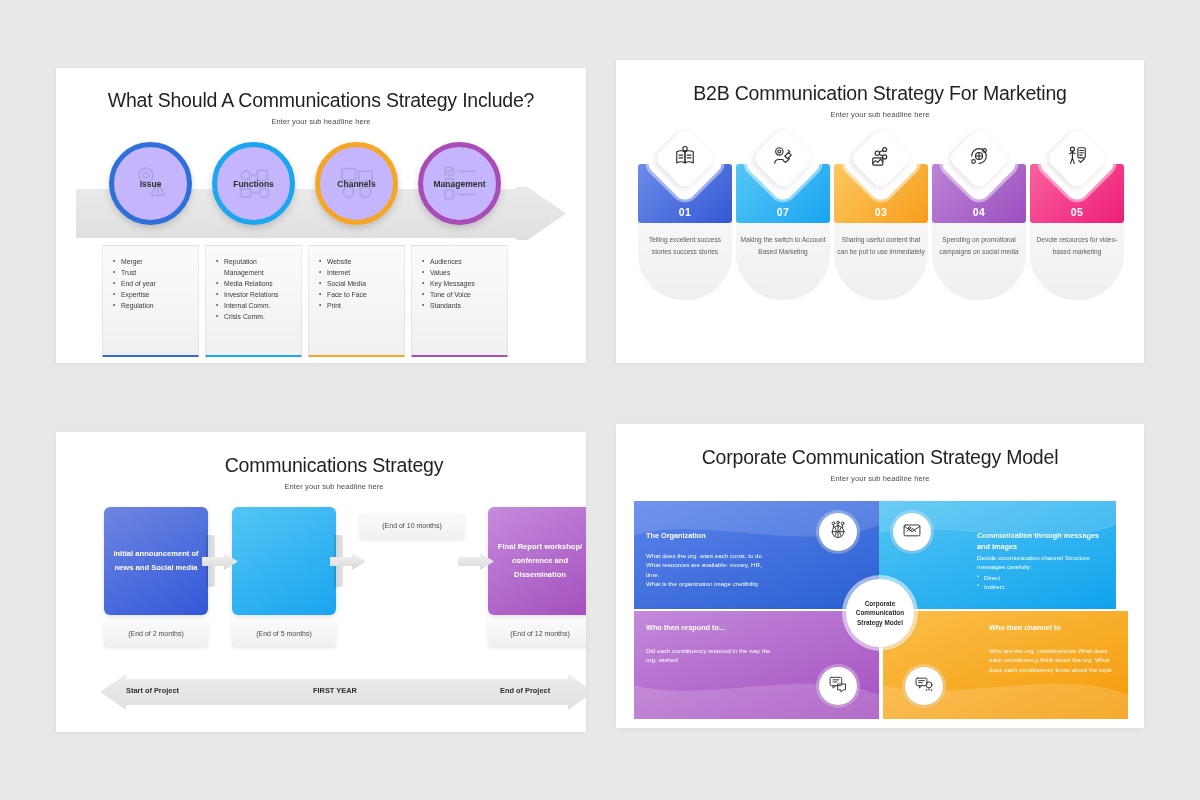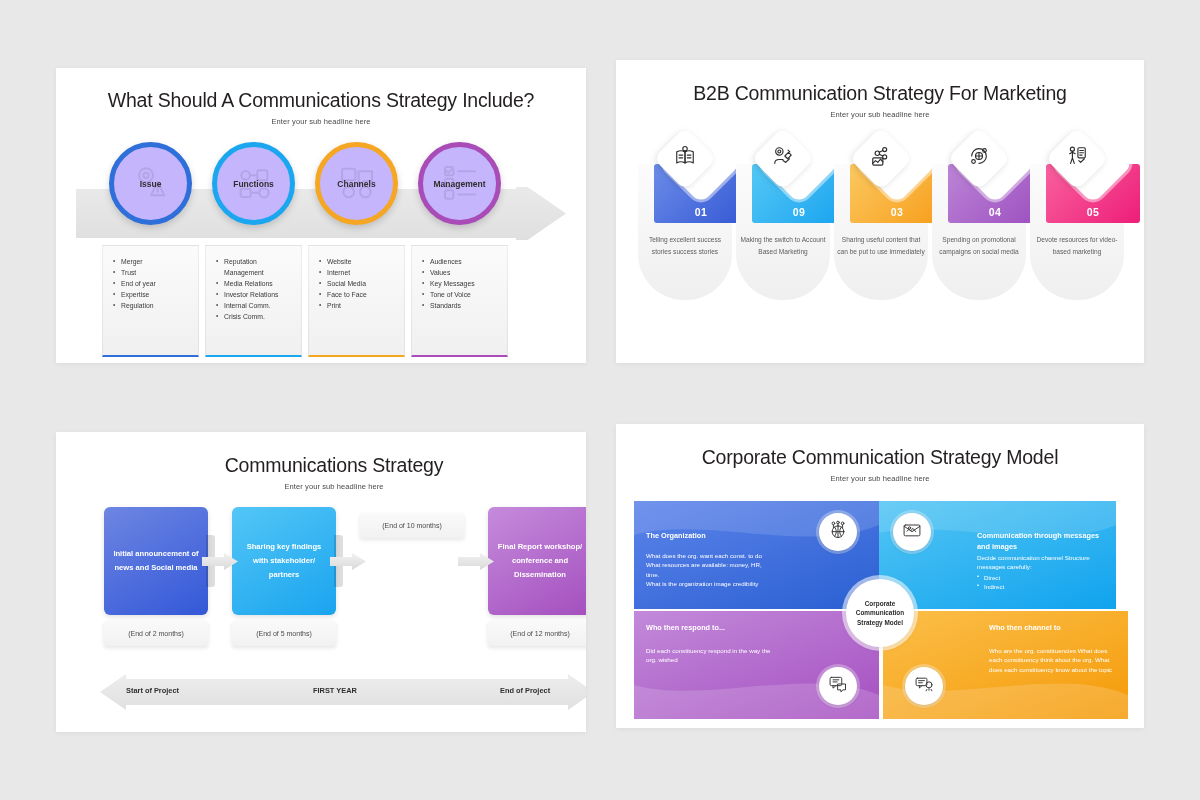"01" .s2-band { left: 16px -> 0 }
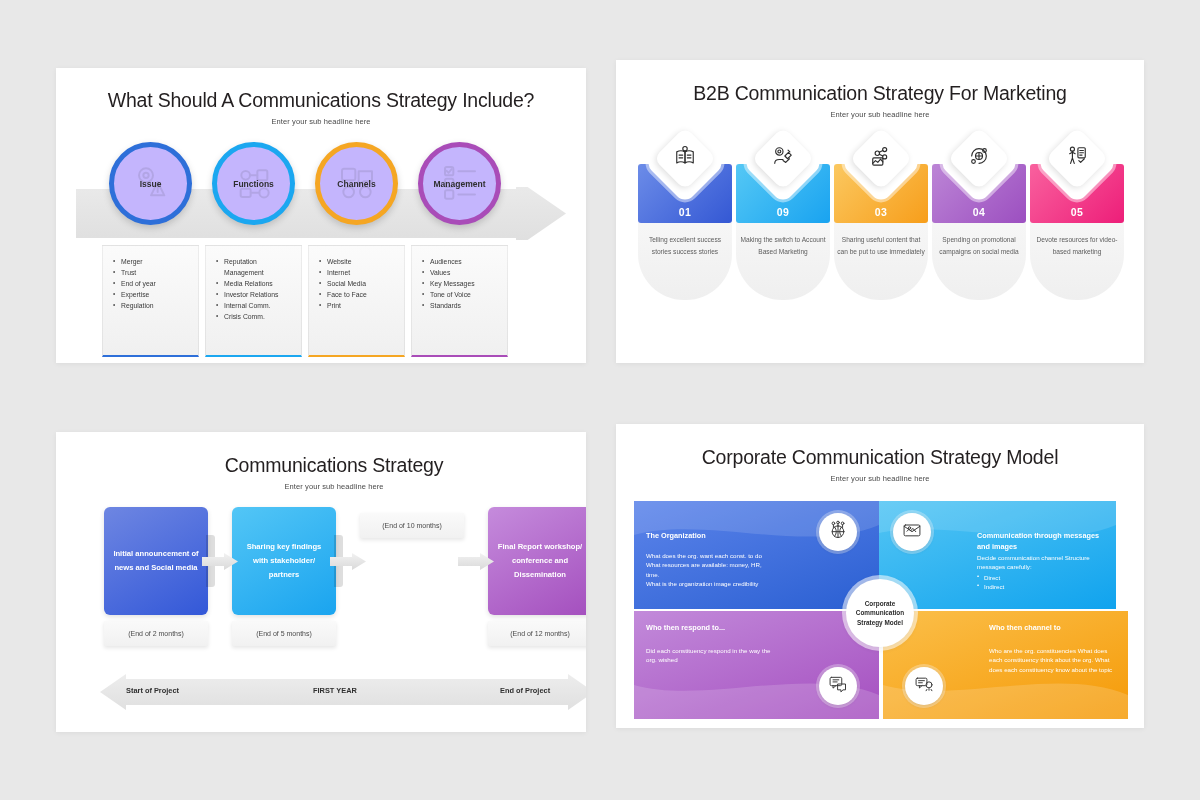"09" div.s2-num { text: 09 -> 07 }
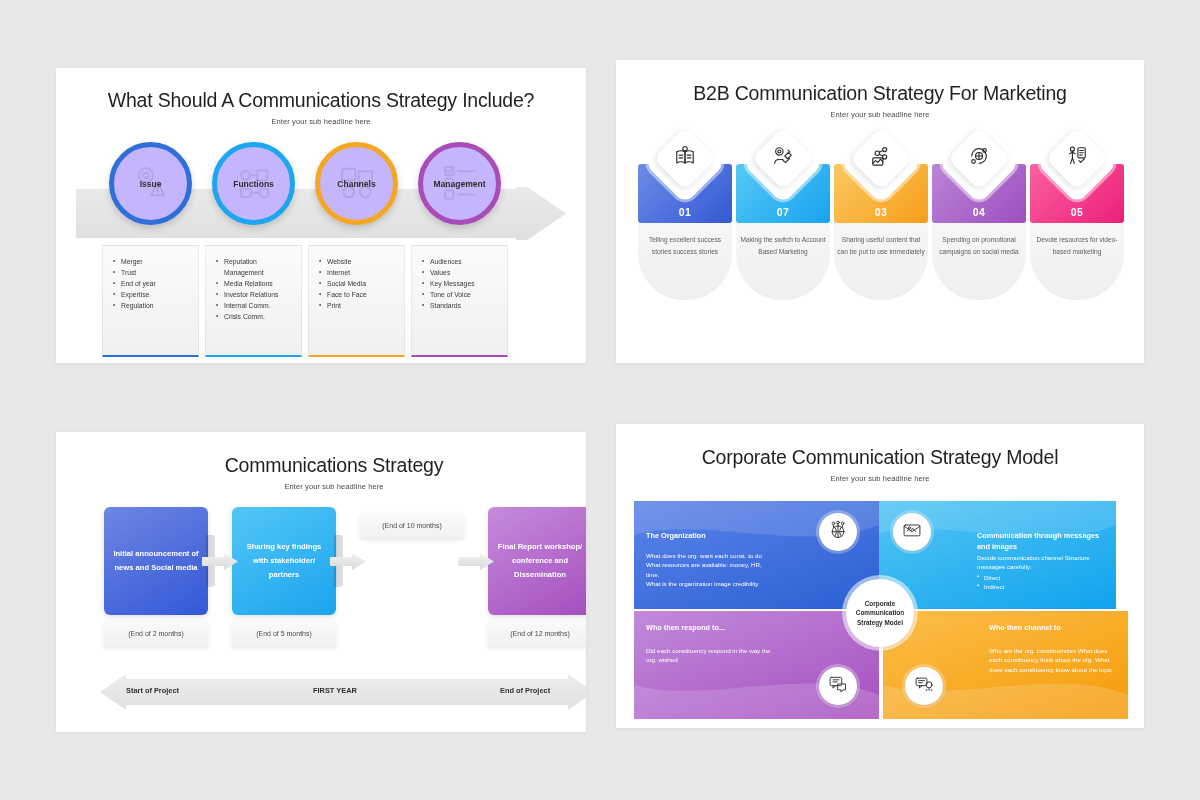"Sharing key findings with stakeholder/" p { html: <p>Sharing key findings with stakeholder/ partners</p> -> none }
